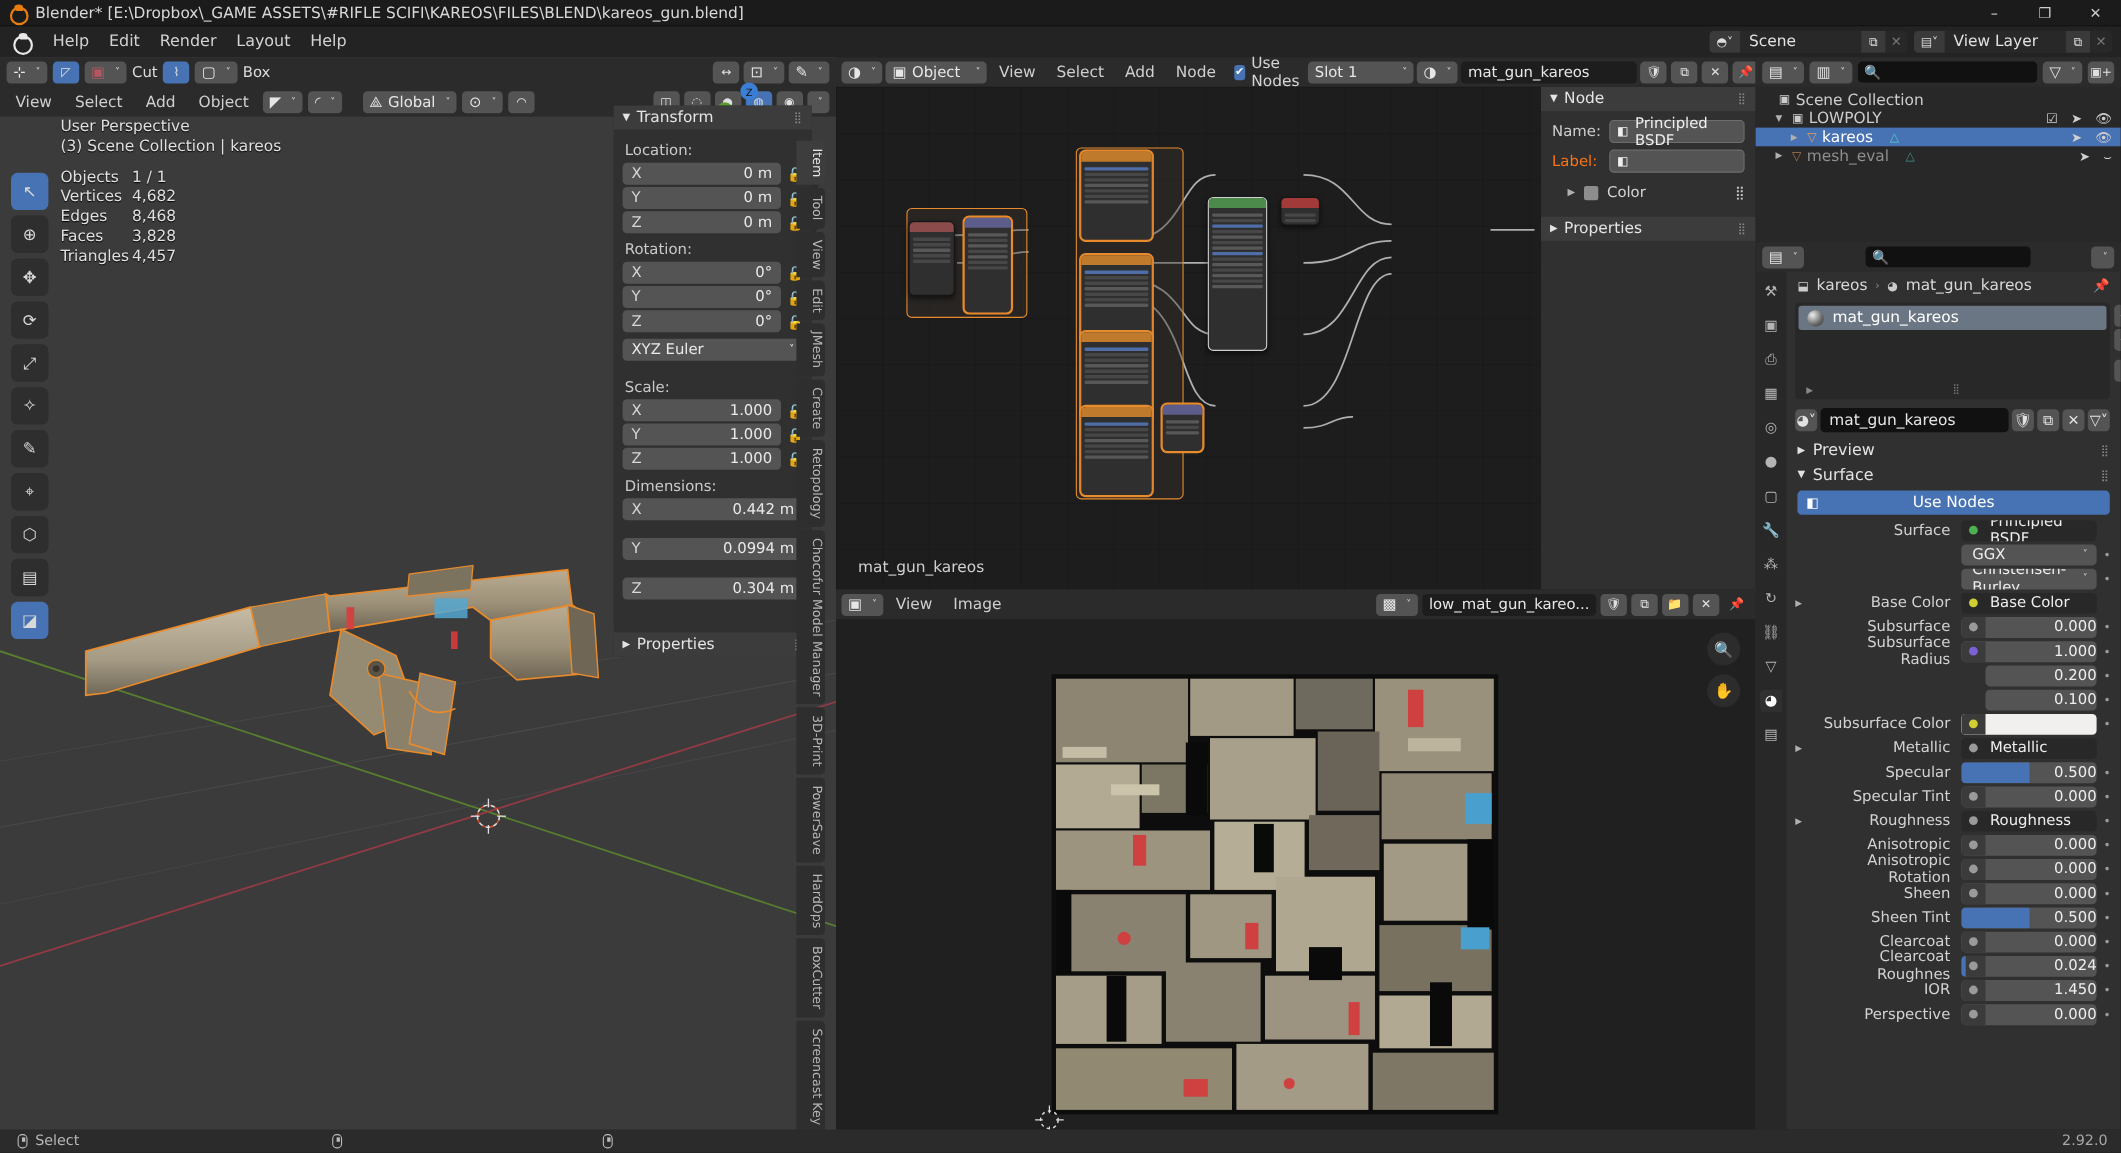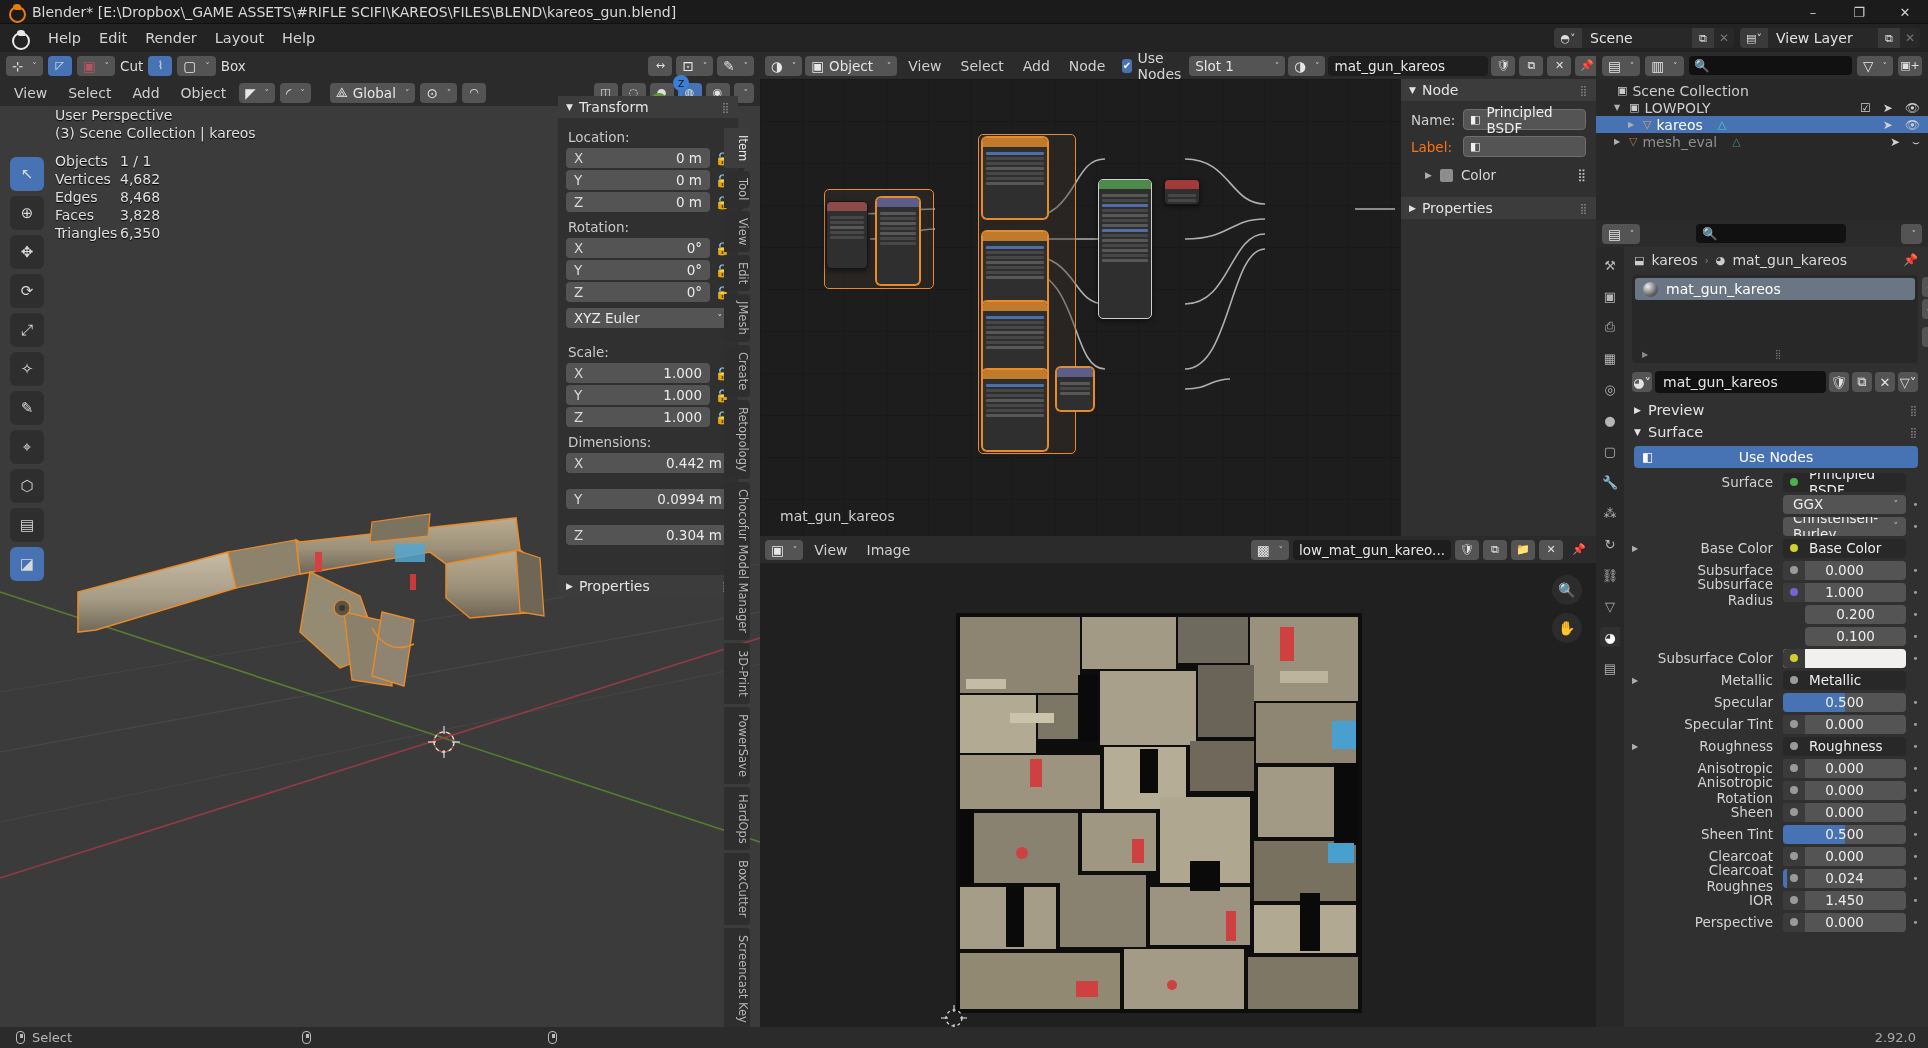"6,350" div { text: 6,350 -> 4,457 }
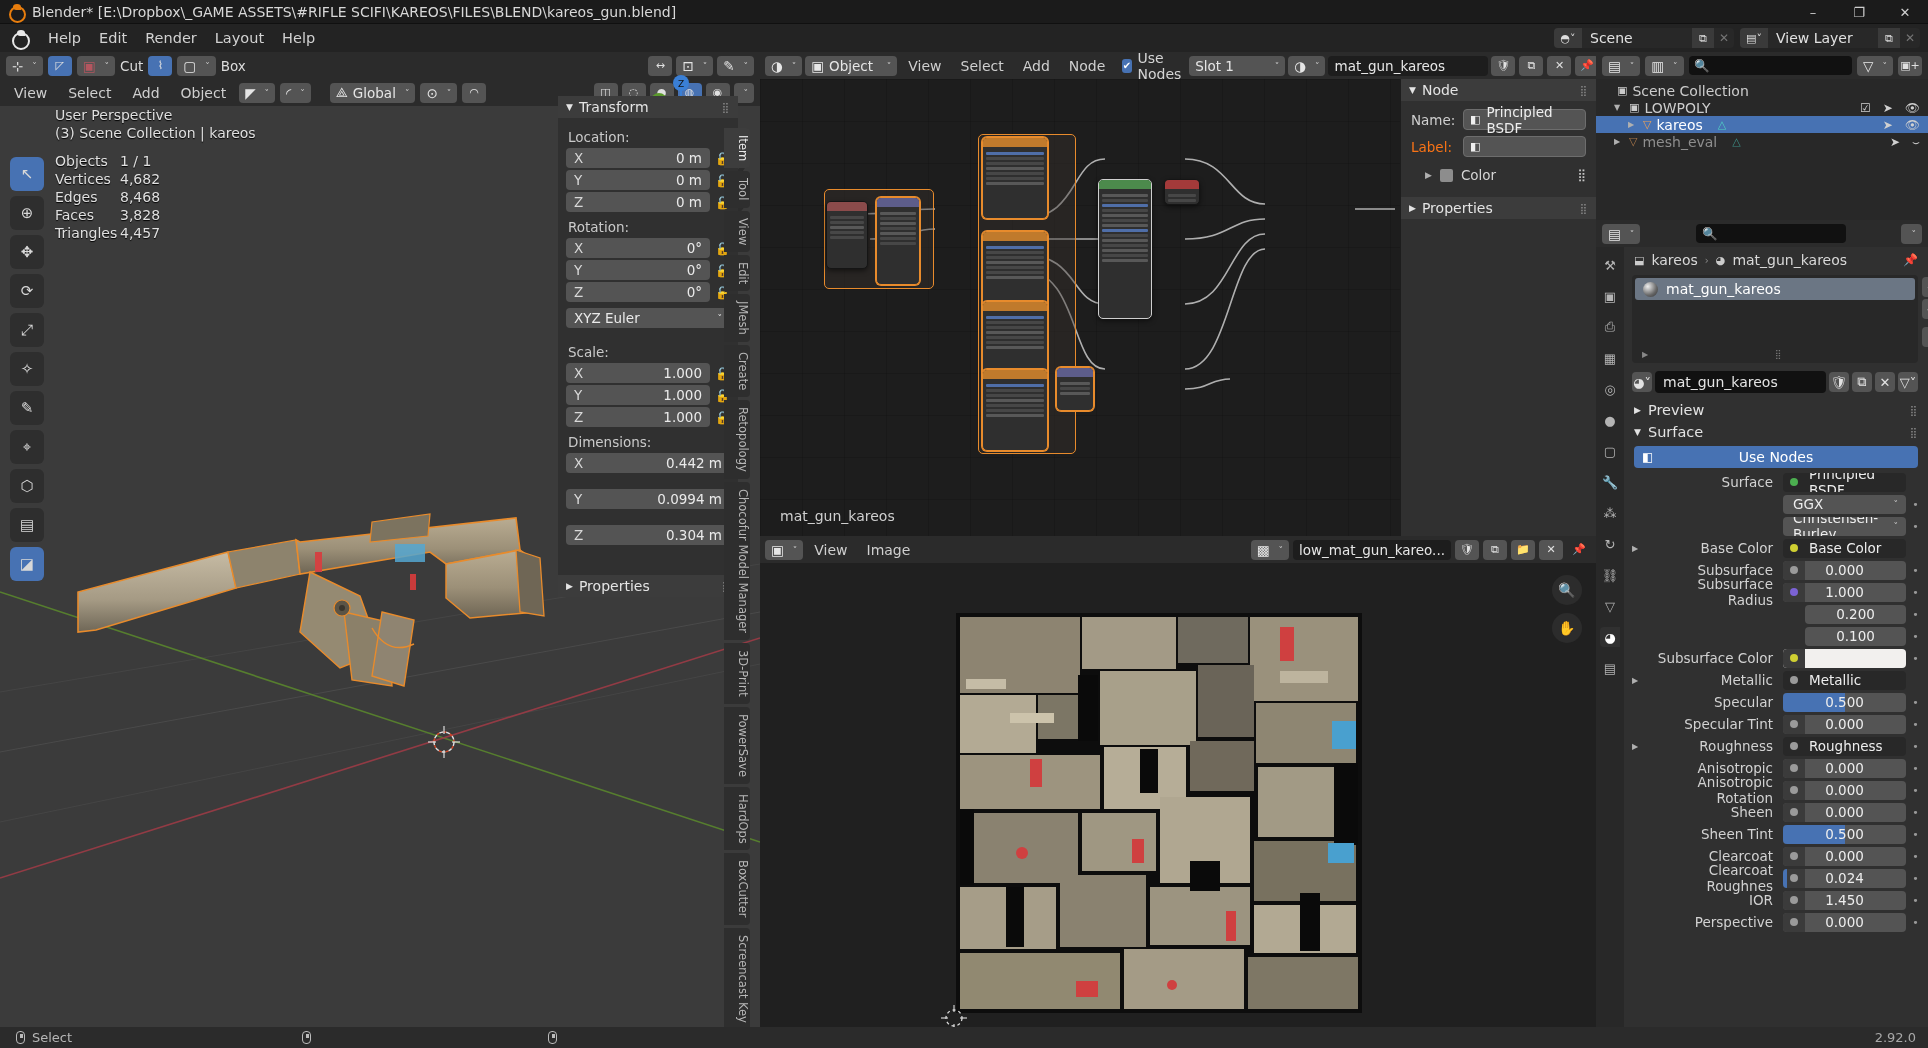"0.000" .prow .val { justify-content: center -> flex-end }
